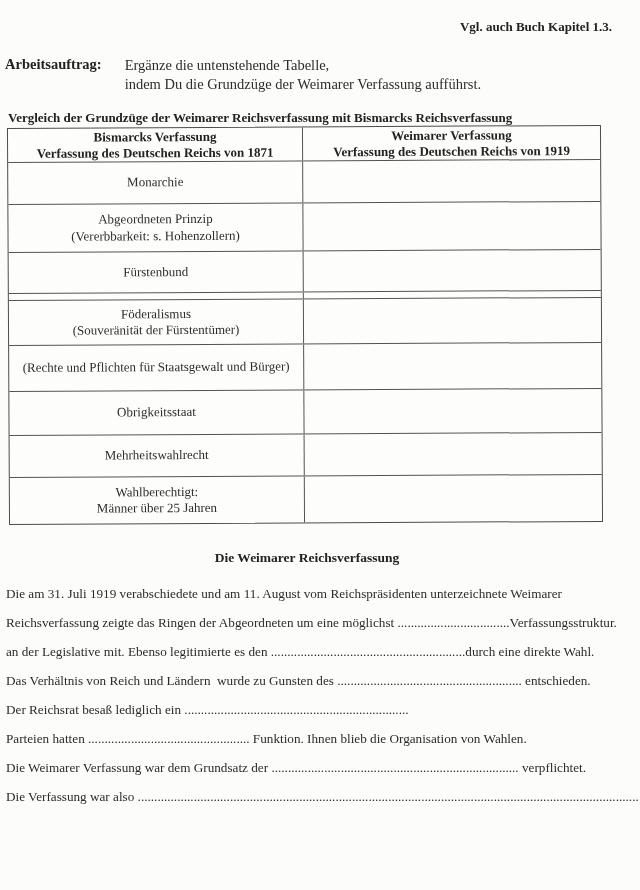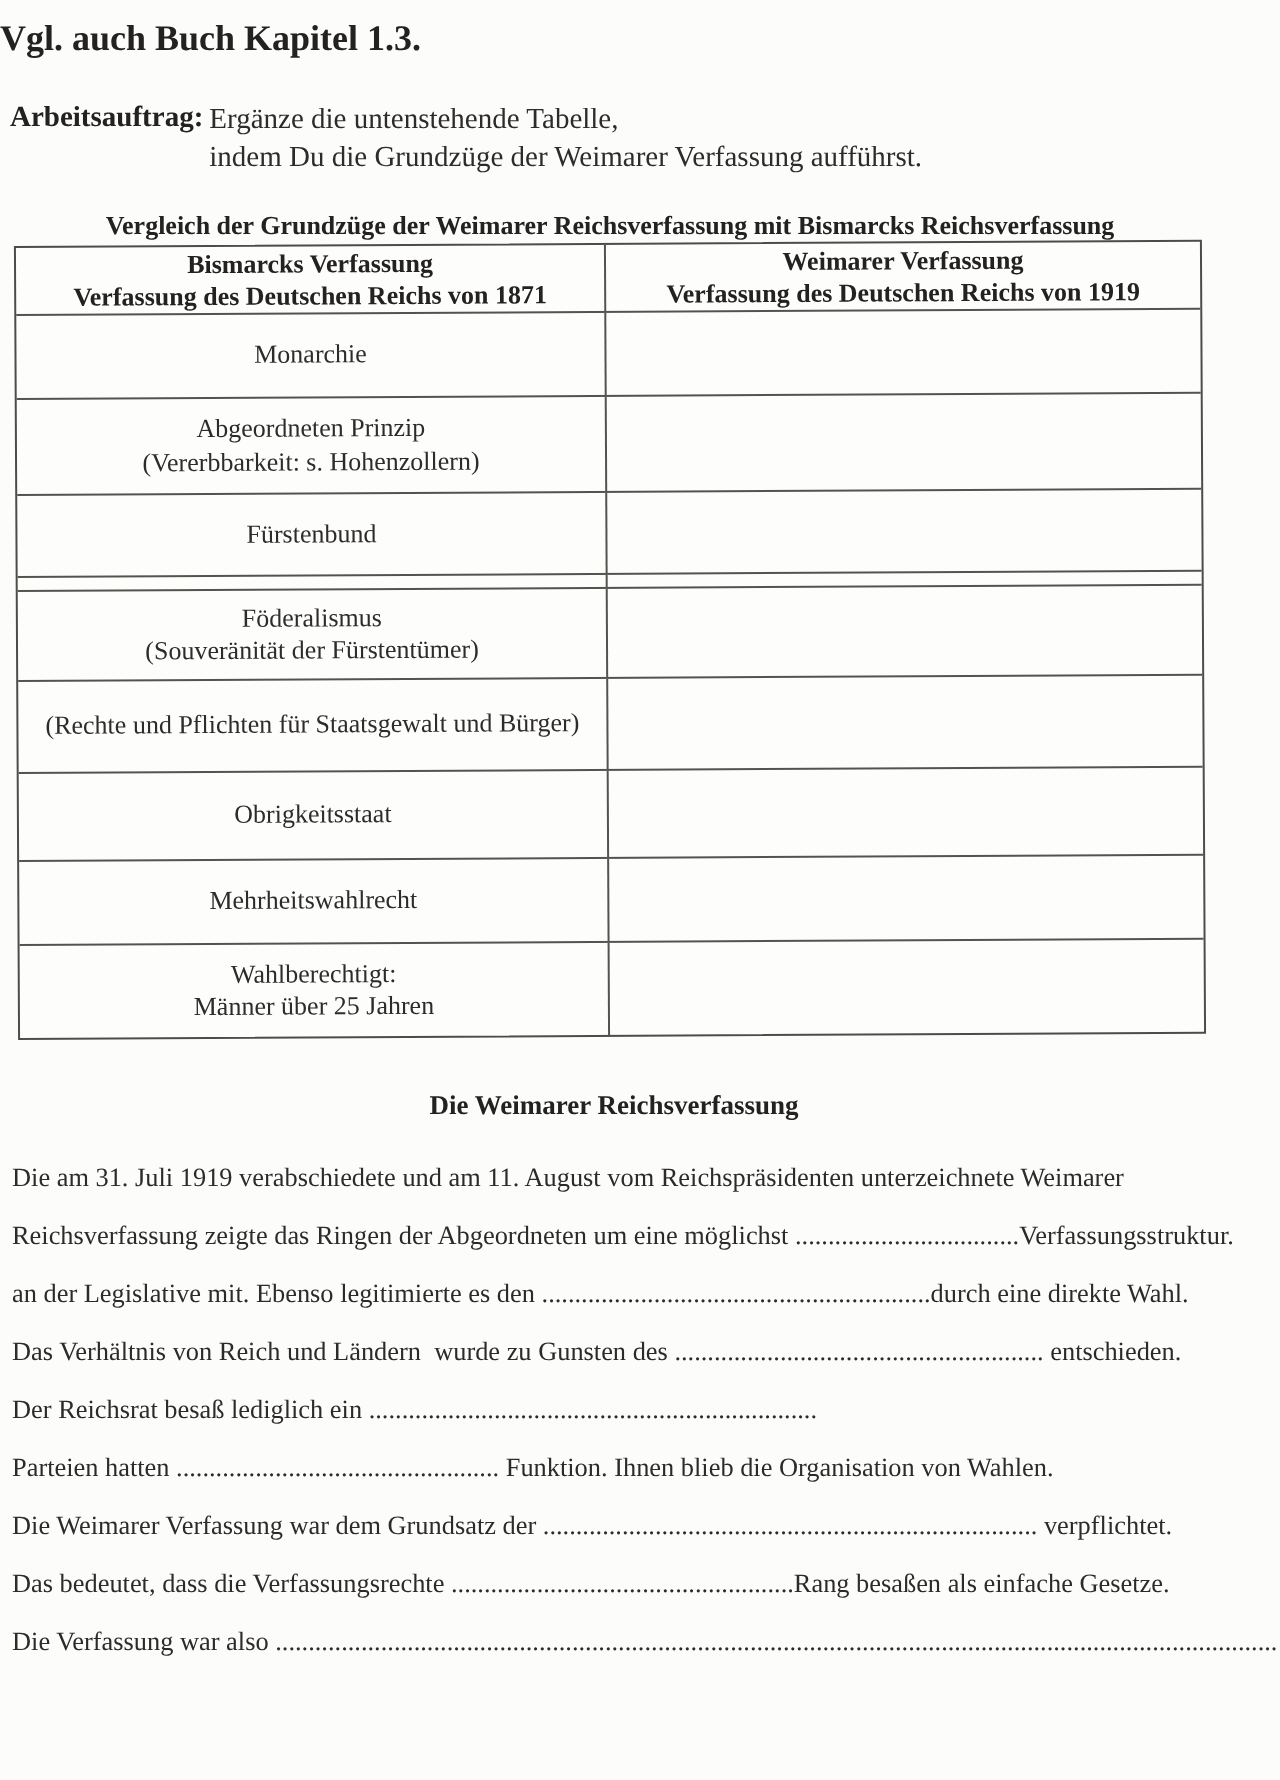"Vgl. auch Buch Kapitel 1.3." .ref-note { font-size: 18px -> 13px; margin-top: 1px -> 11px; text-align: left -> right }
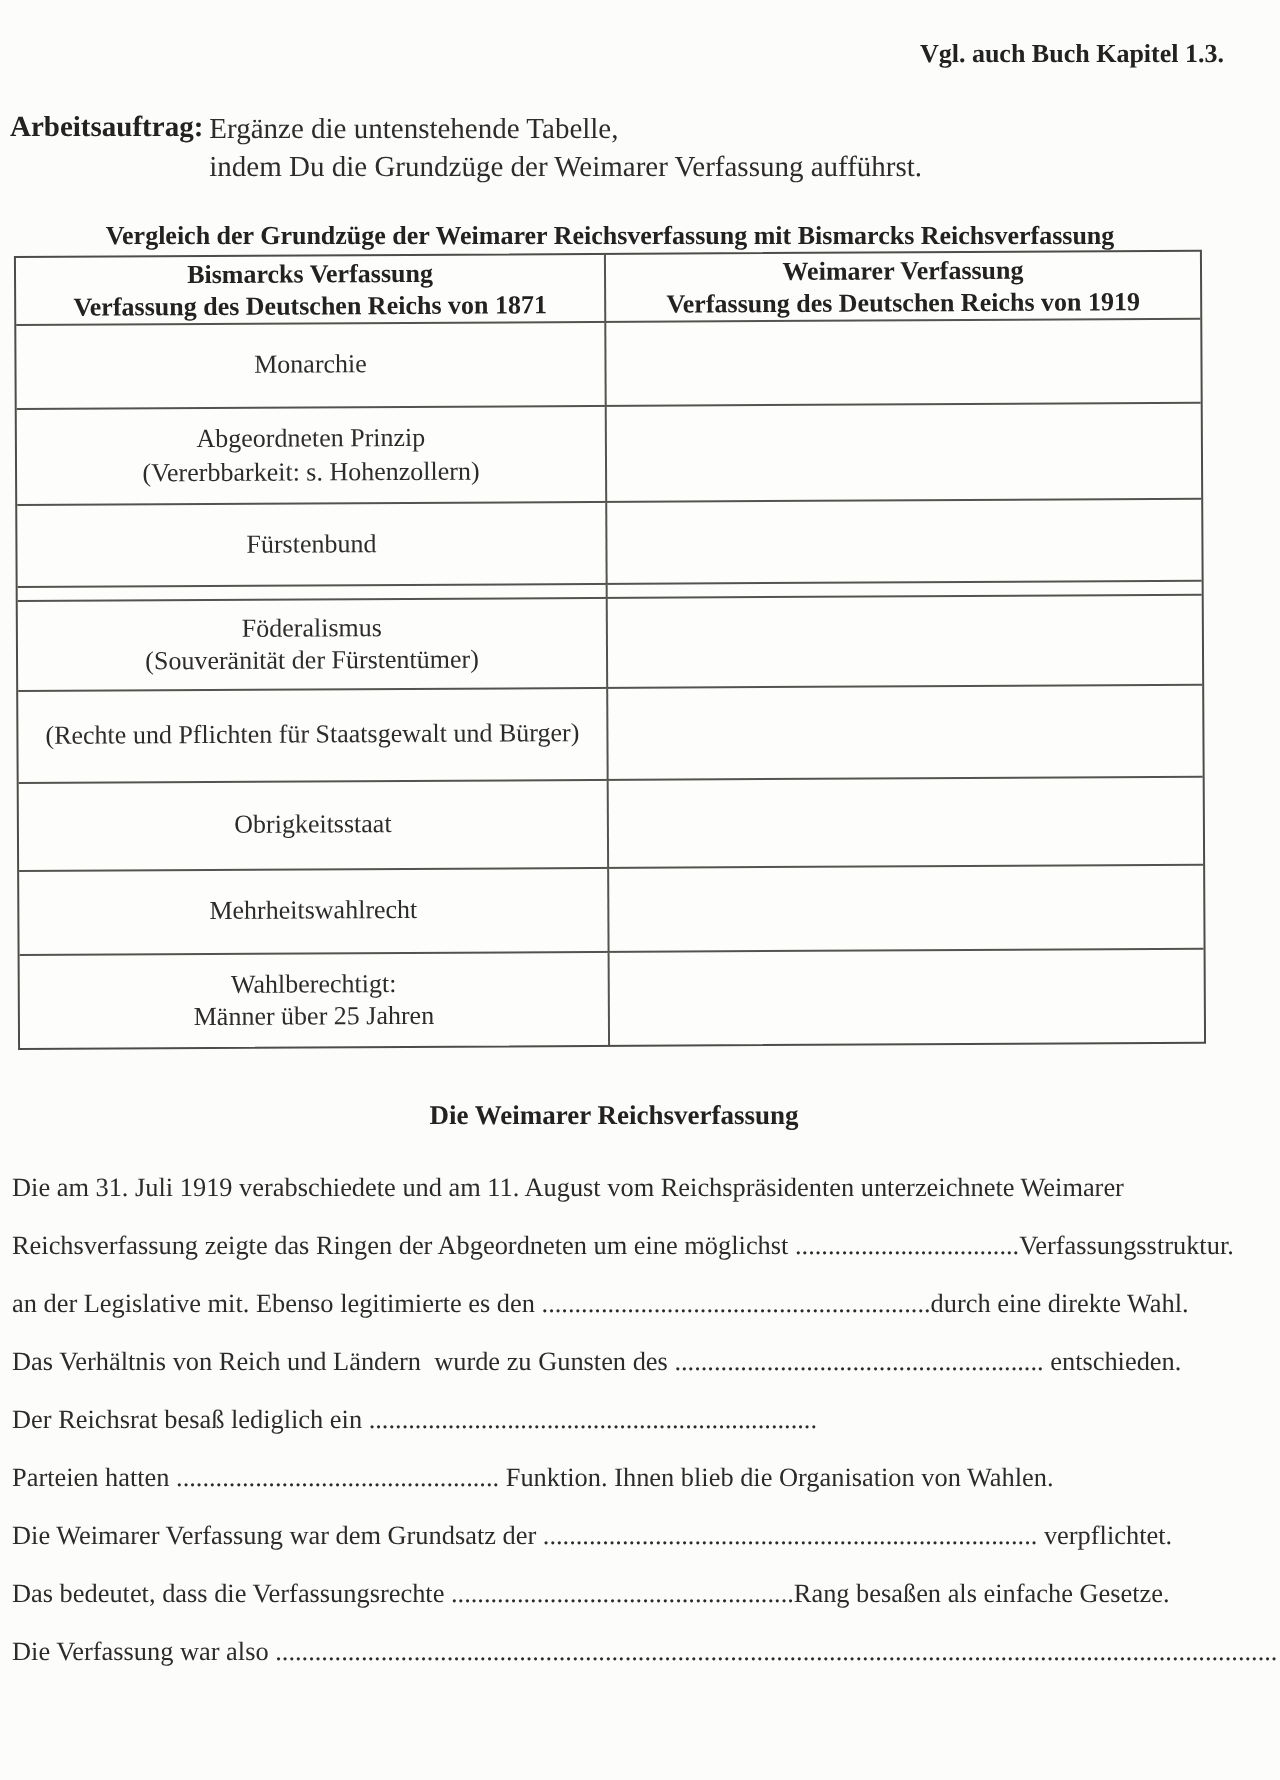"Arbeitsauftrag:" .assignment { gap: 3px -> 23px }
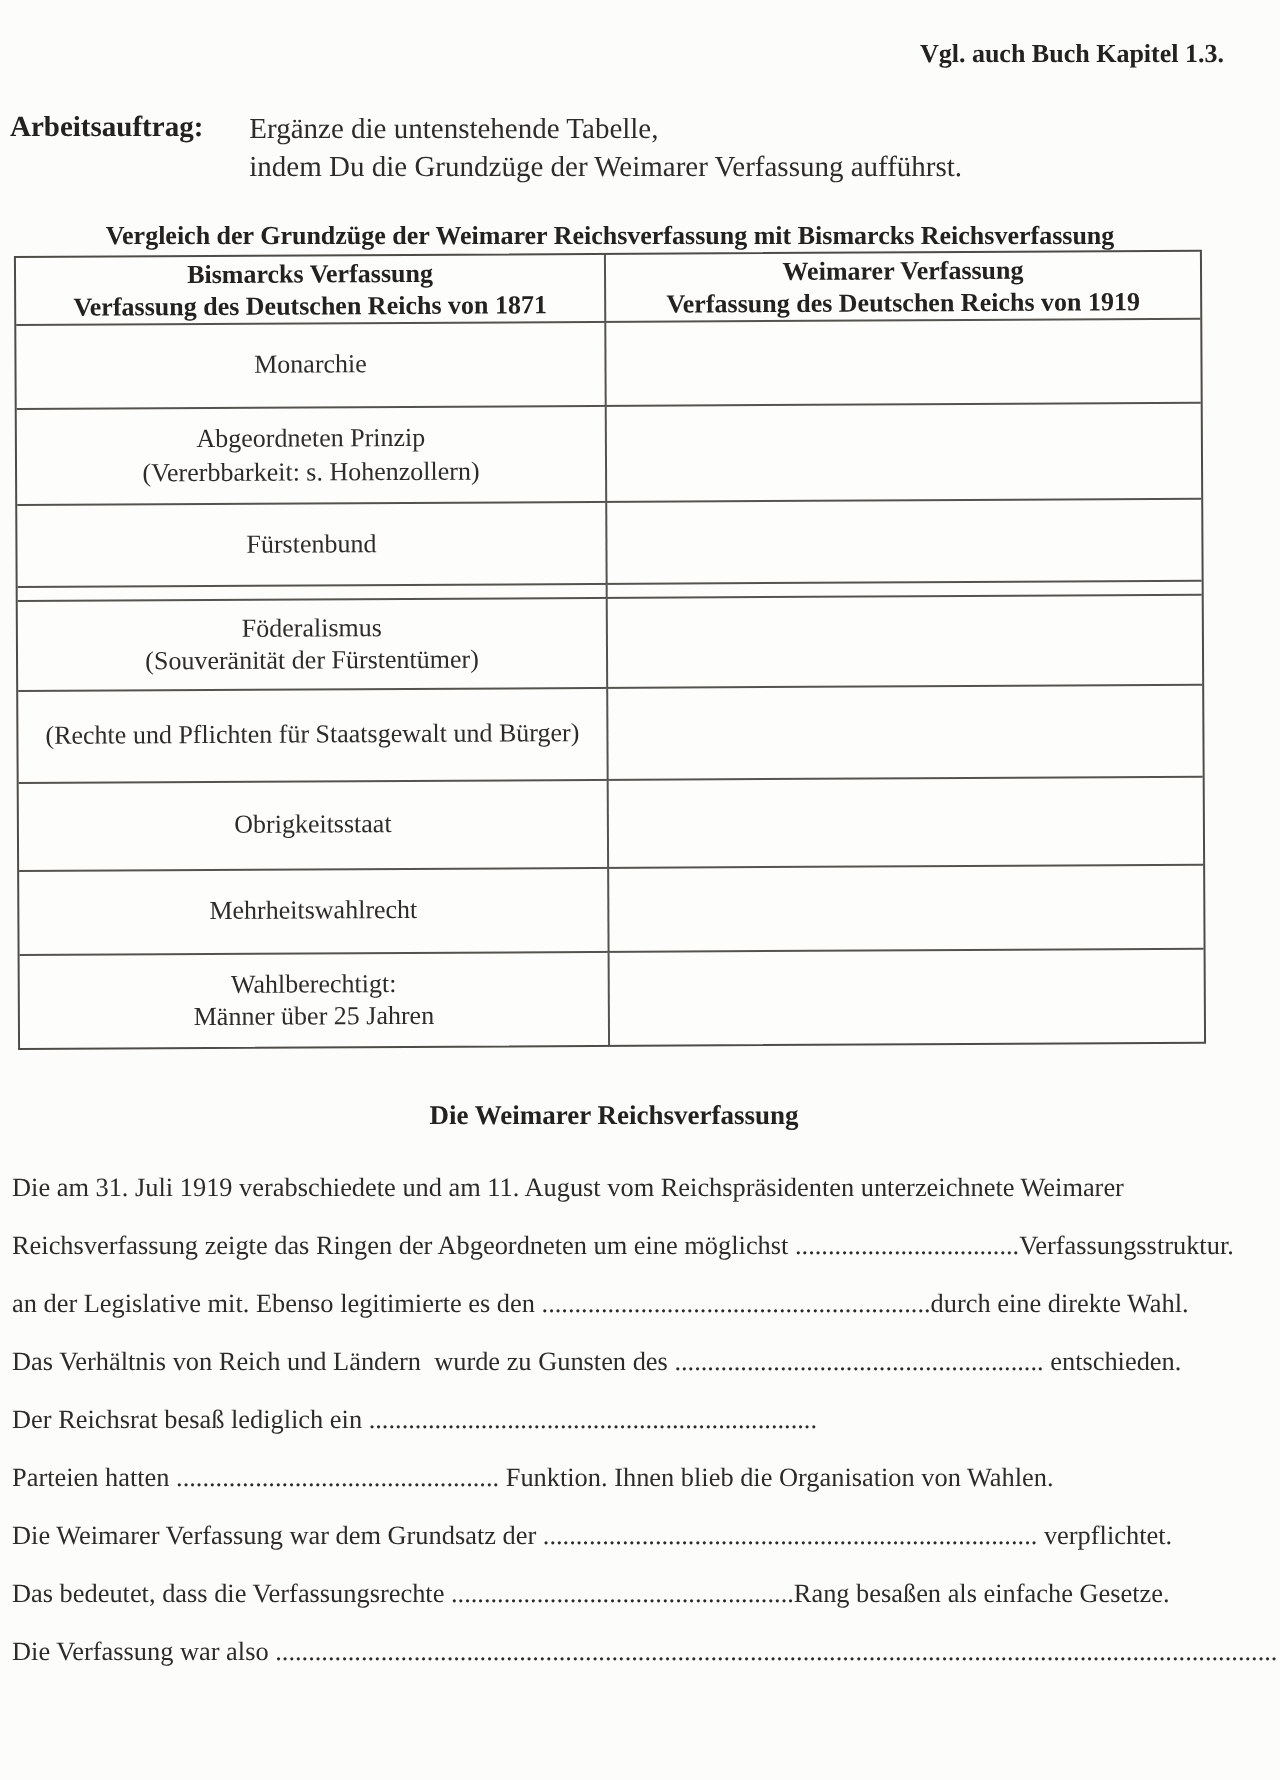"Vergleich der Grundzüge der Weimarer" .table-caption { text-align: center -> none }
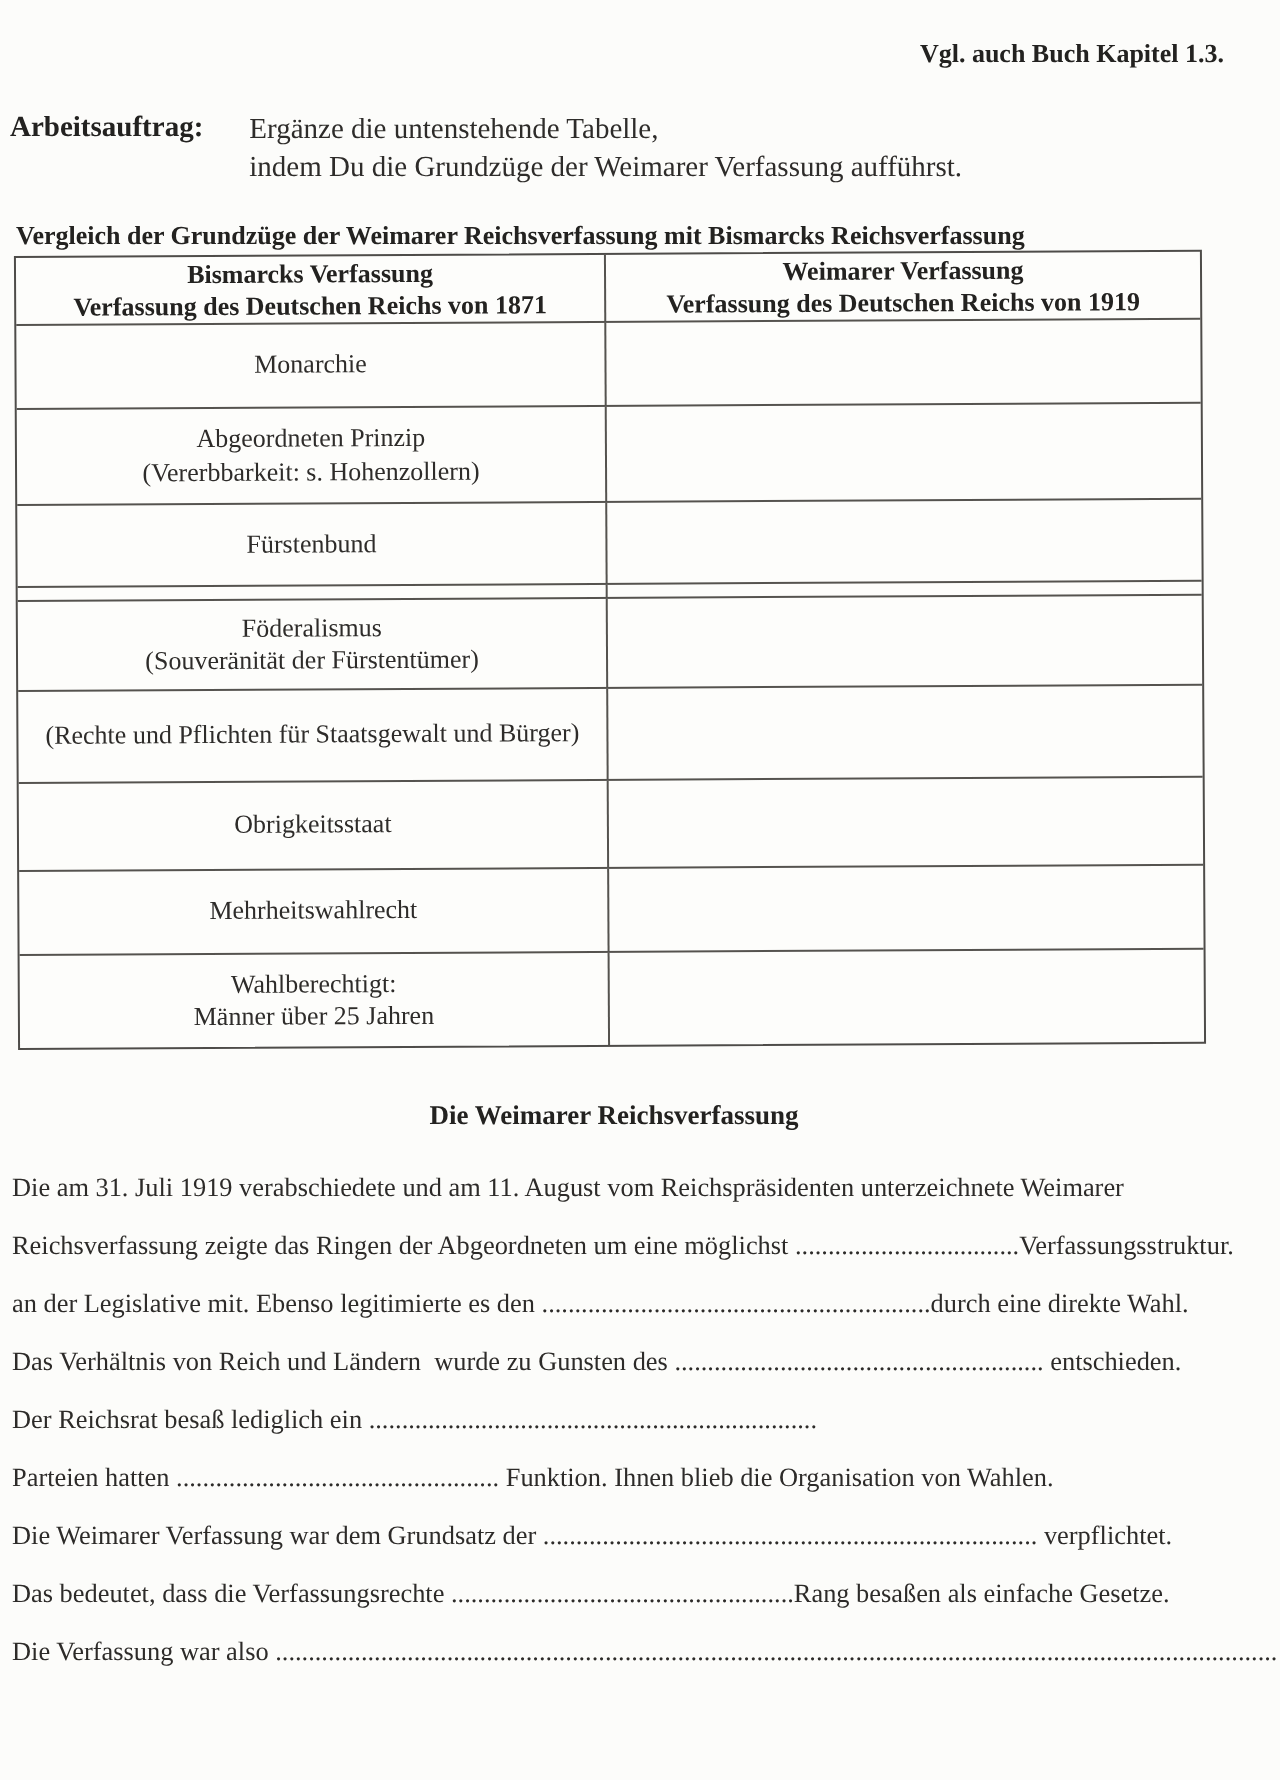"Das bedeutet, dass die Verfassungsrechte" div.pline { html: <div>Das bedeutet, dass die Verfassungsrechte ....................................................Rang besaßen als einfache Gesetze.</div> -> none }
